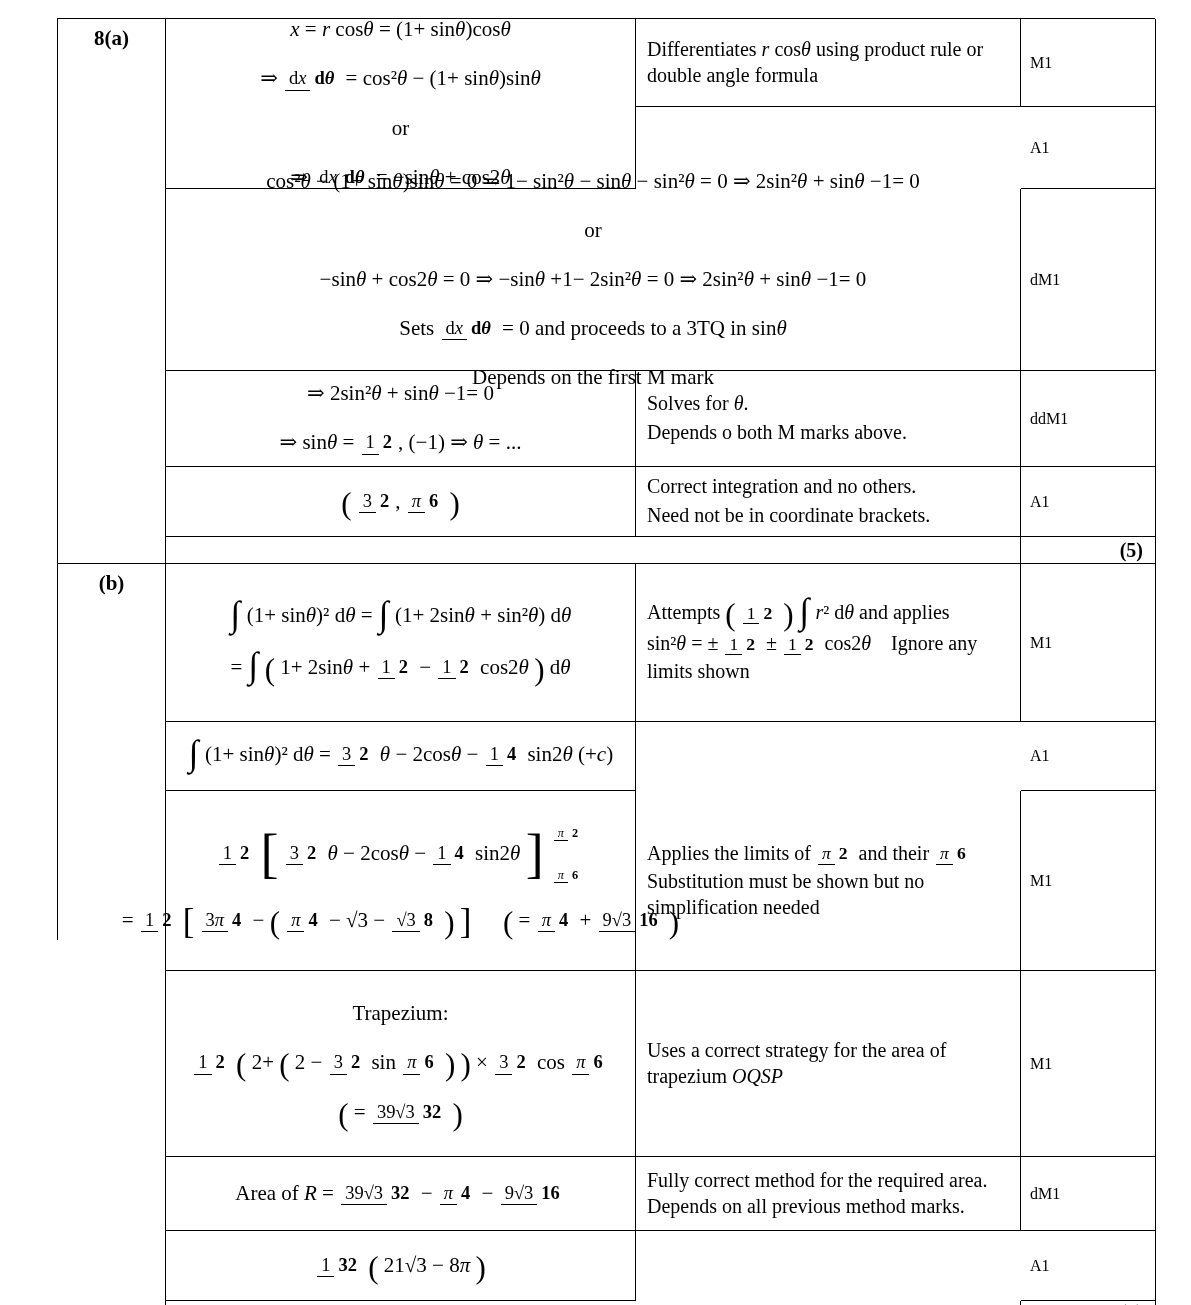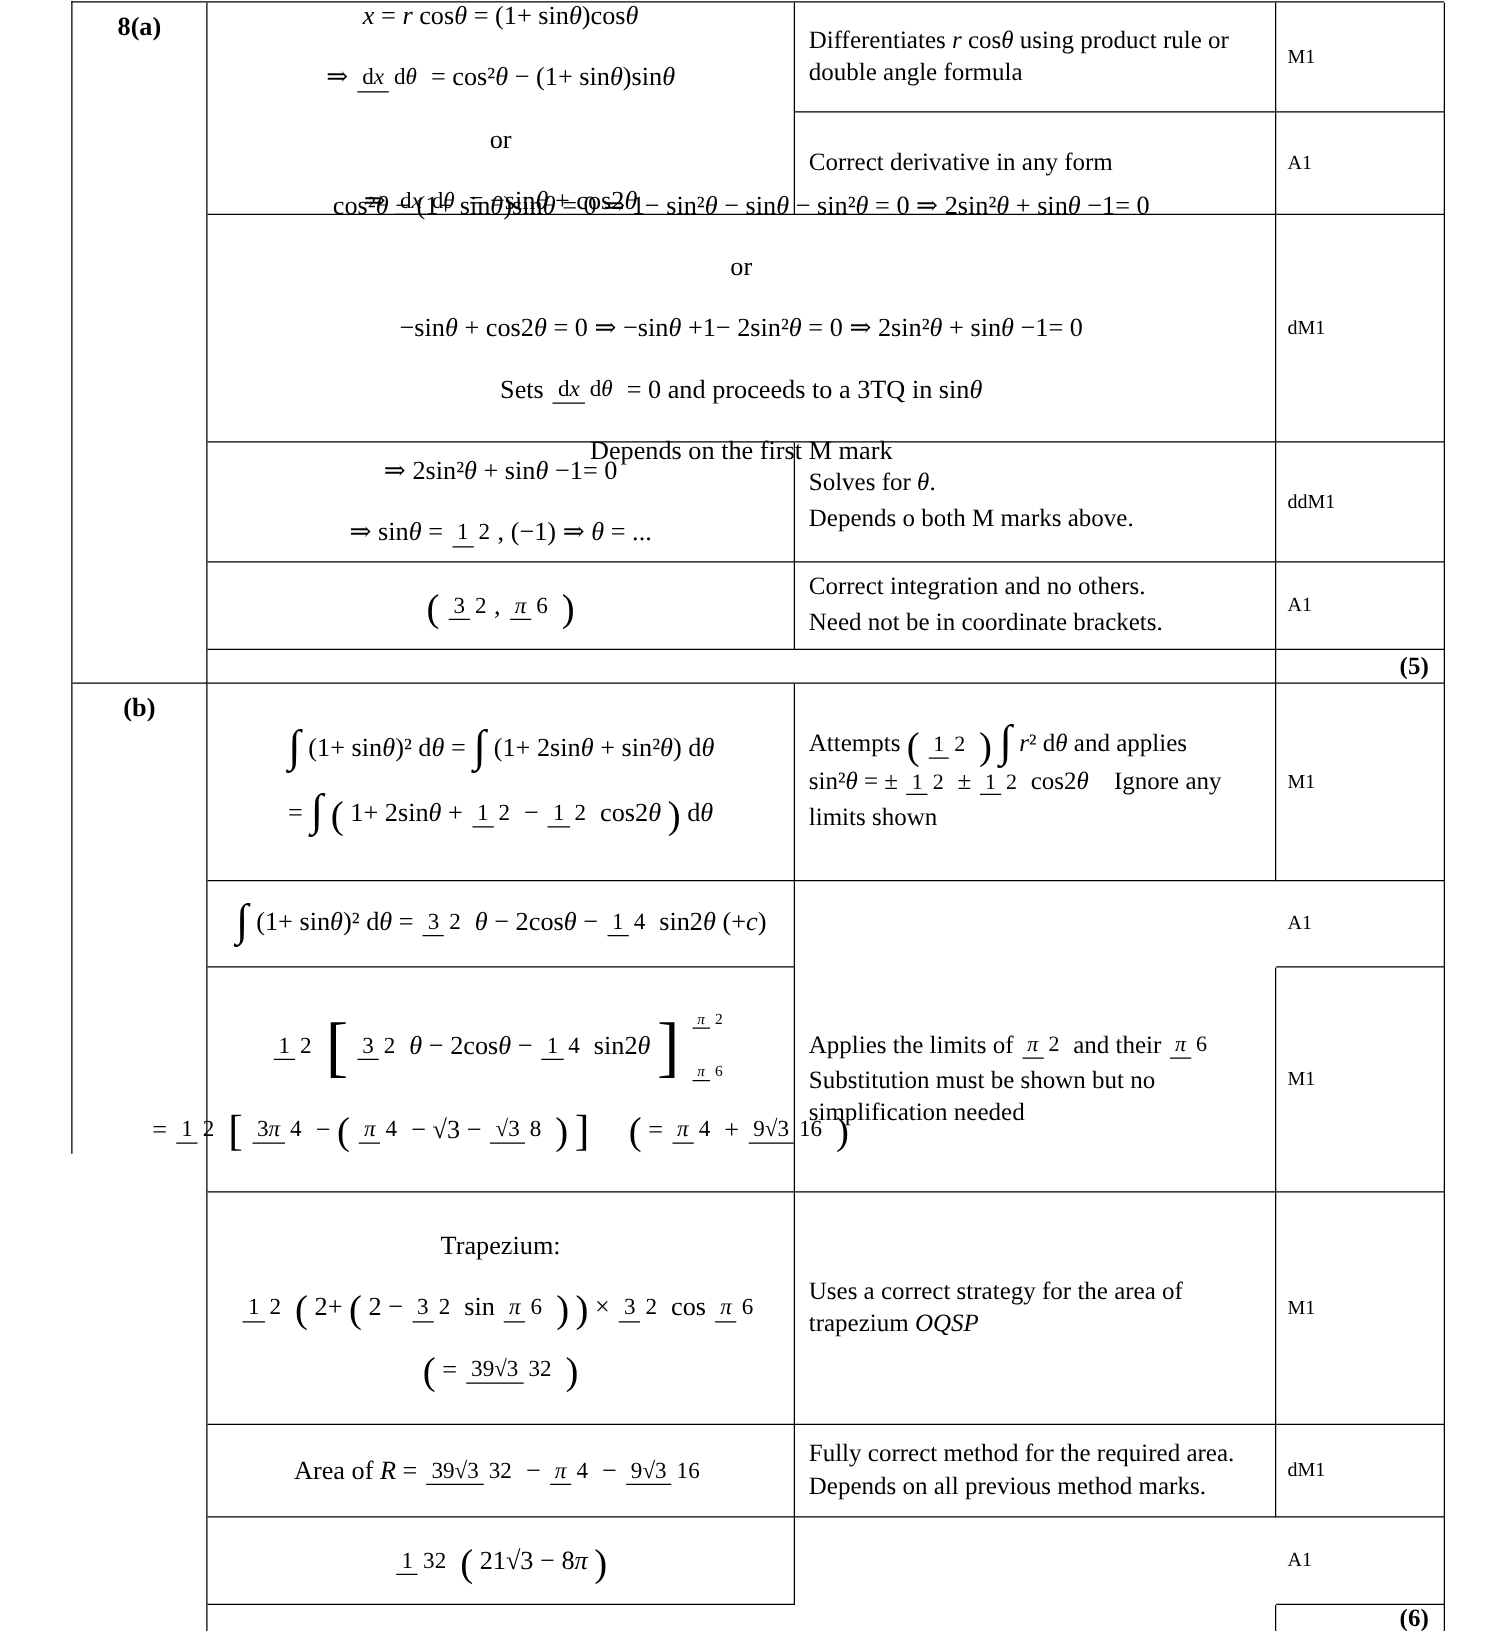"8(a)" .mstable { top: 1px -> 18px }
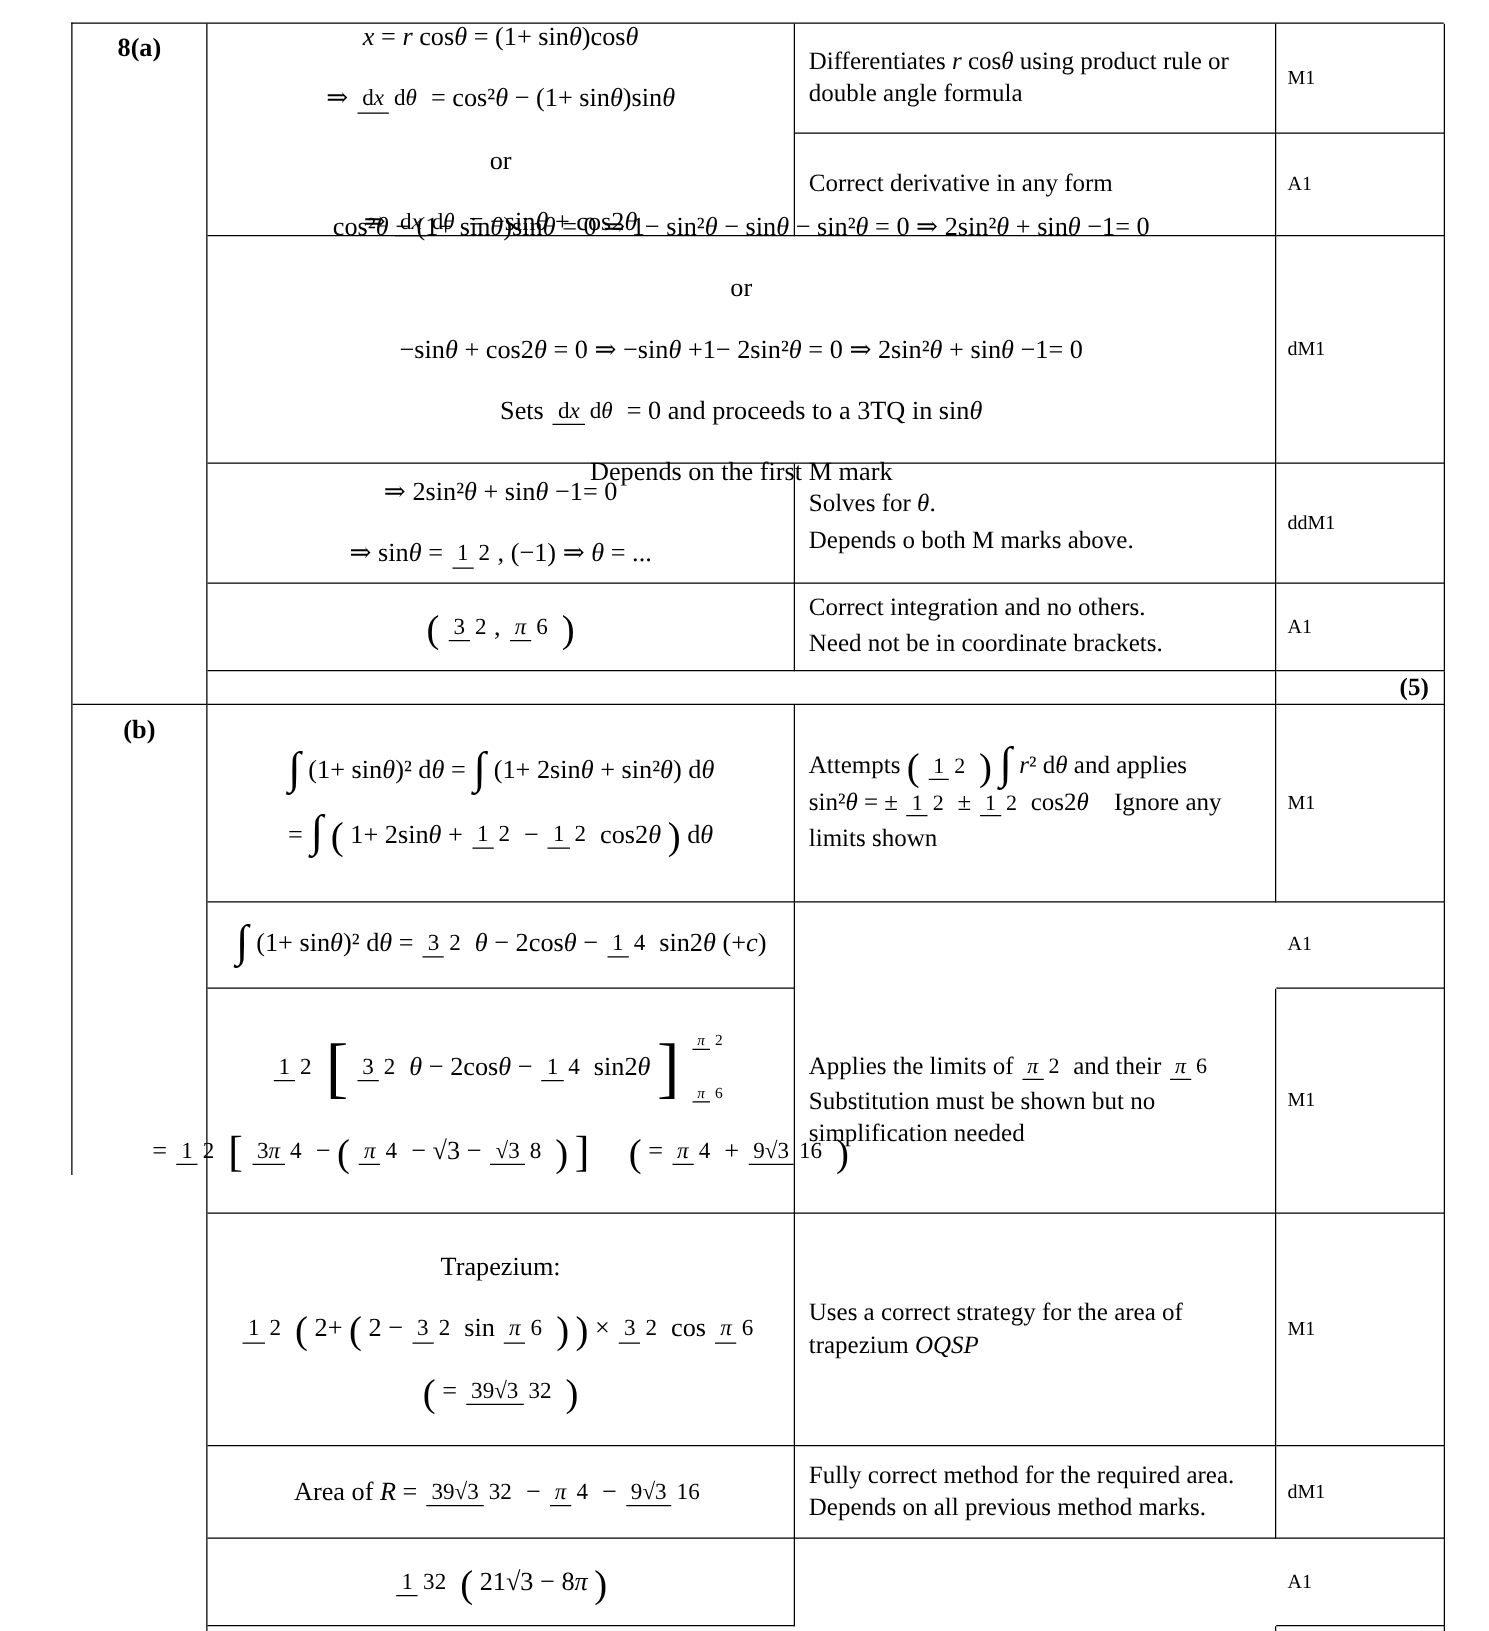"dθ" .frac .fd { font-weight: none -> bold }
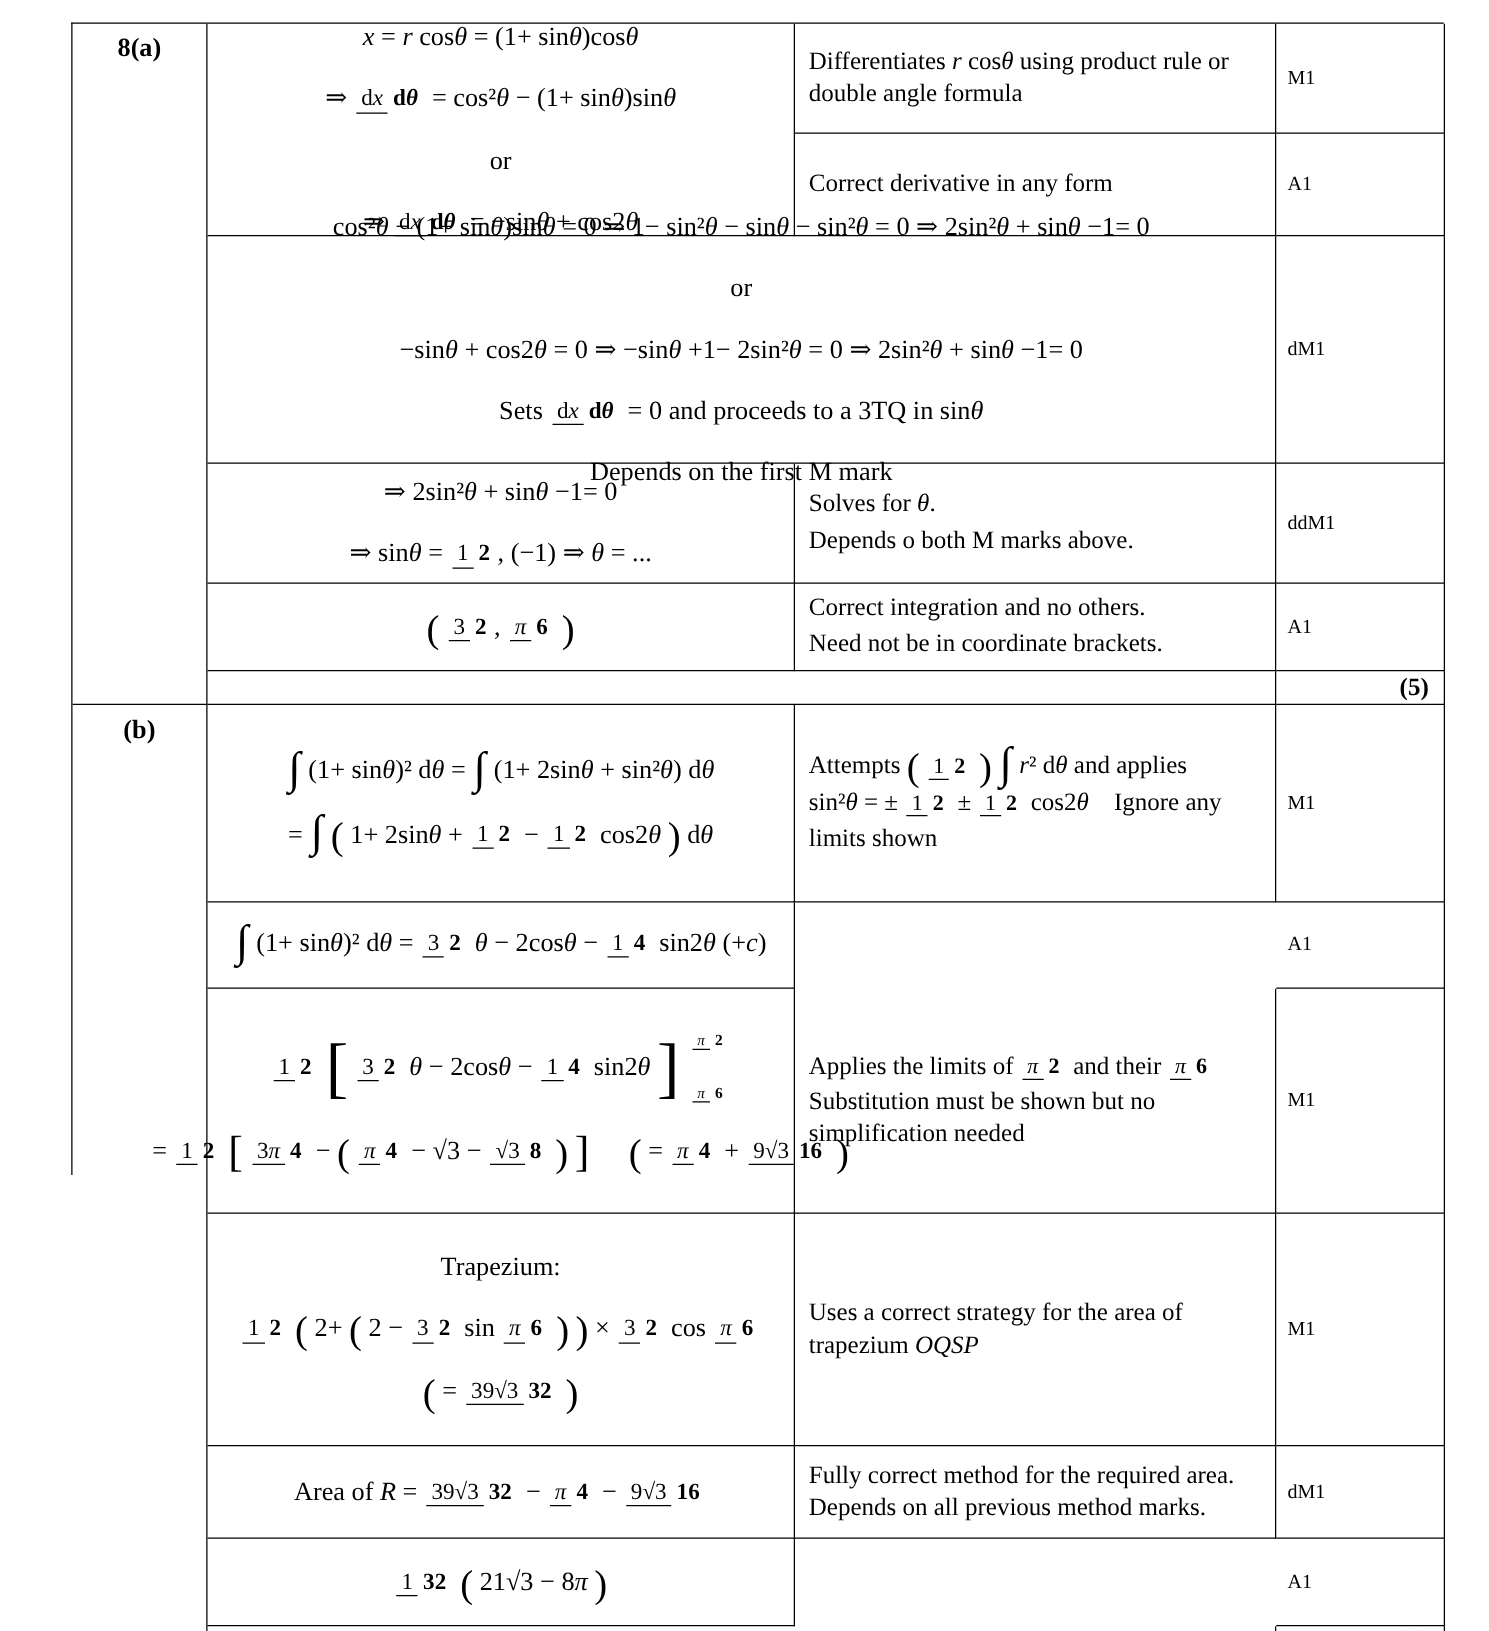"Correct derivative in any form" div.cell { html: <div> <div>Correct derivative in any form</div> </div> -> none }
